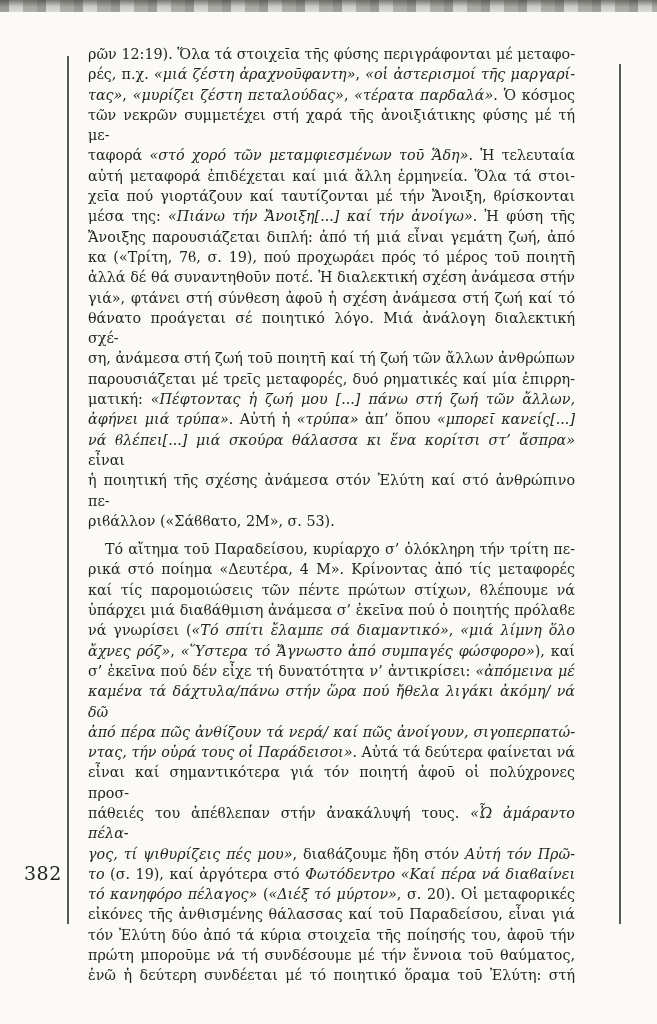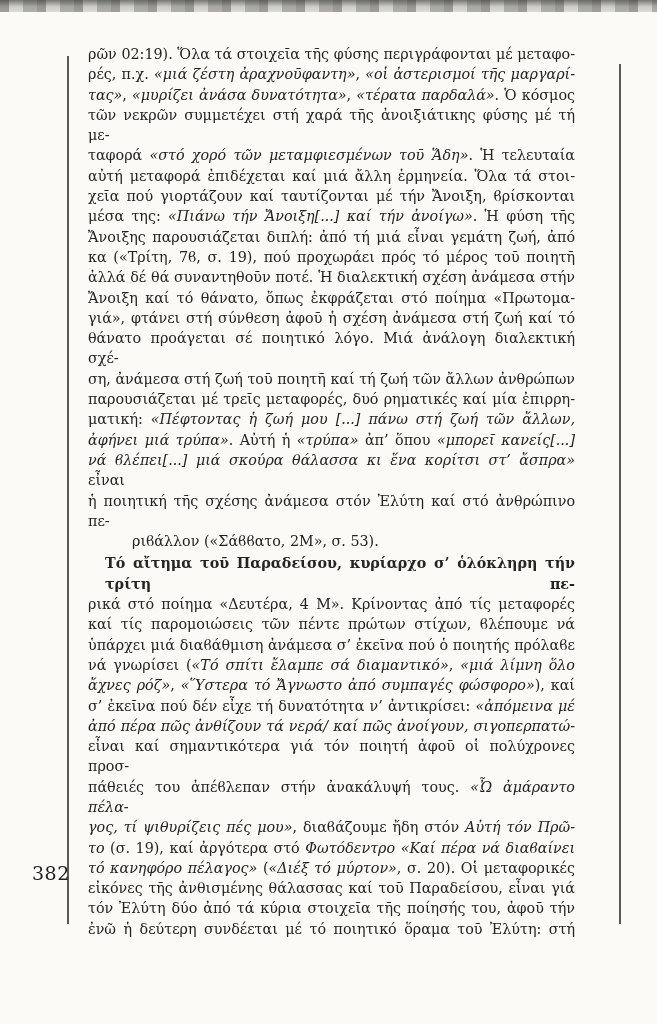"ρῶν 02:19). Ὅλα τά στοιχεῖα" span { text: 02:19 -> 12:19 }
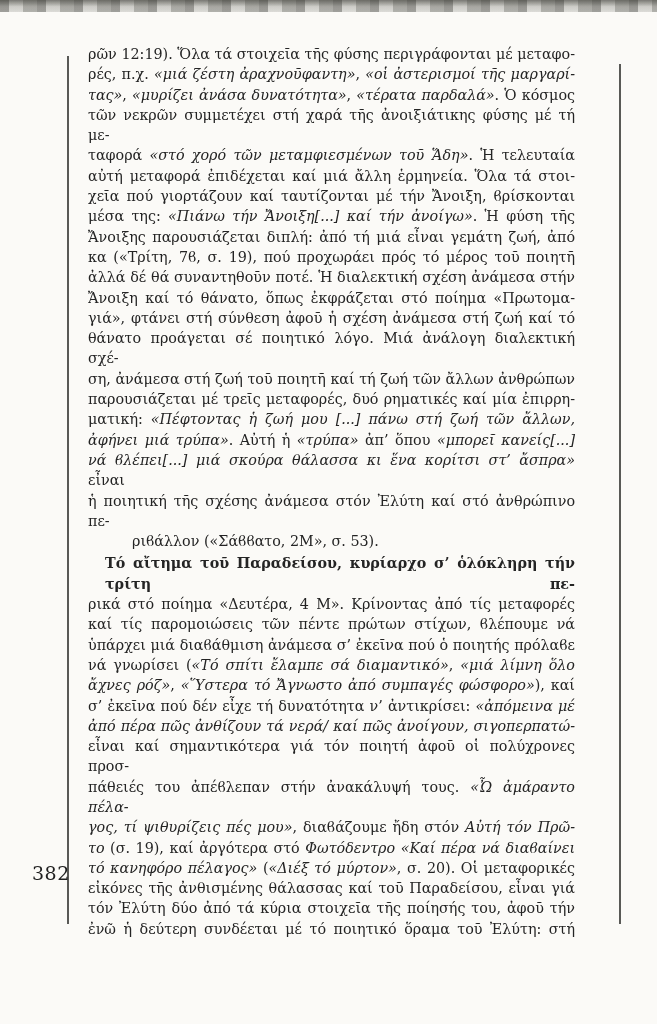"«μυρίζει ἀνάσα δυνατότητα»" span.it { text: ἀνάσα δυνατότητα -> ζέστη πεταλούδας }
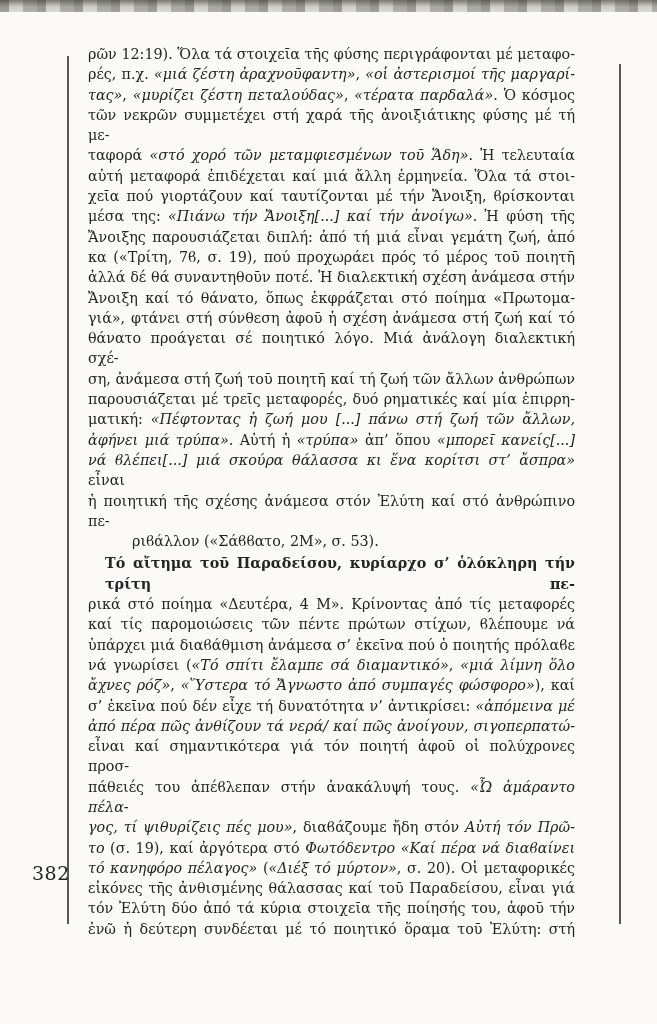"Ἄνοιξη καί τό θάνατο, ὅπως" div.line { html: <div><span>Ἄνοιξη καί τό θάνατο, ὅπως ἐκφράζεται στό ποίημα «Πρωτομα-</span></div> -> none }
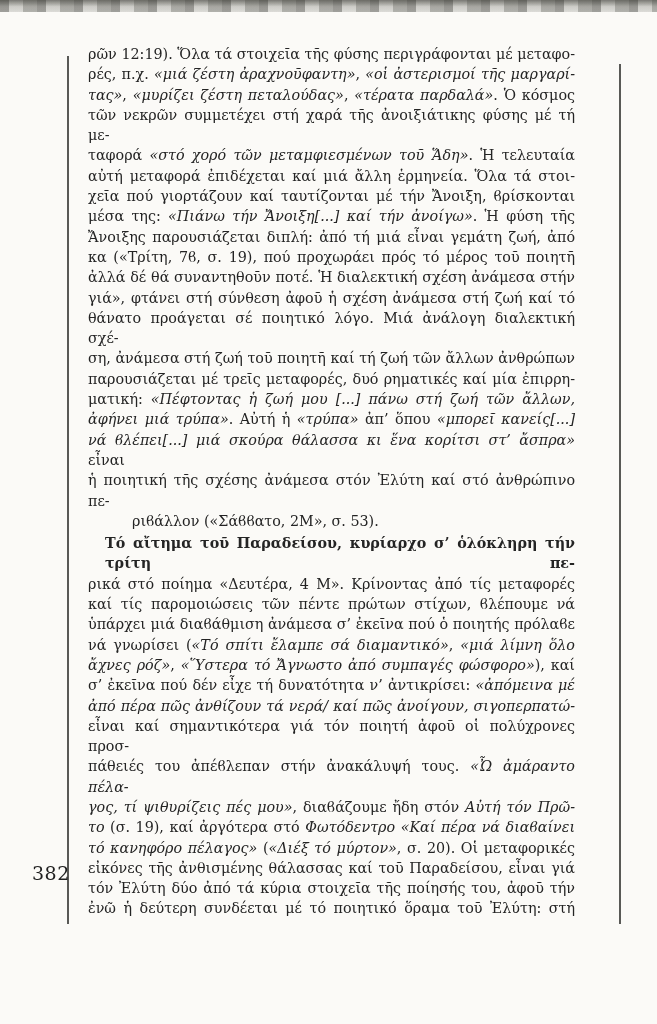"ριϐάλλον («Σάϐϐατο, 2Μ», σ. 53)." .line.flush { margin-left: 44px -> none }
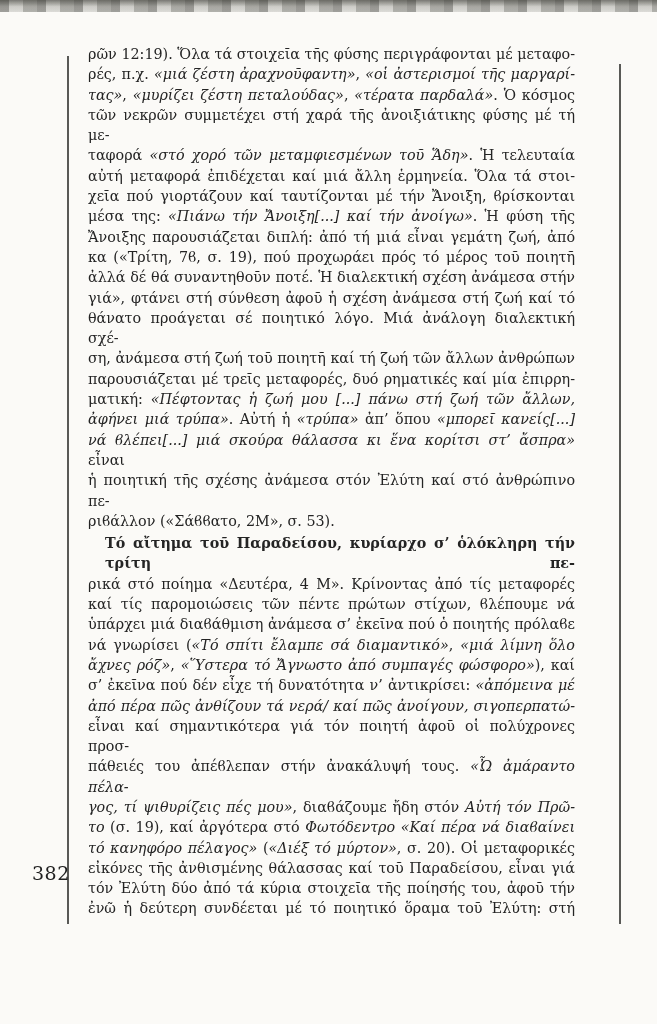"Τό αἴτημα τοῦ Παραδείσου, κυρίαρχο" .para + .para .line:first-child { font-weight: bold -> none; margin-top: 2px -> 8px }
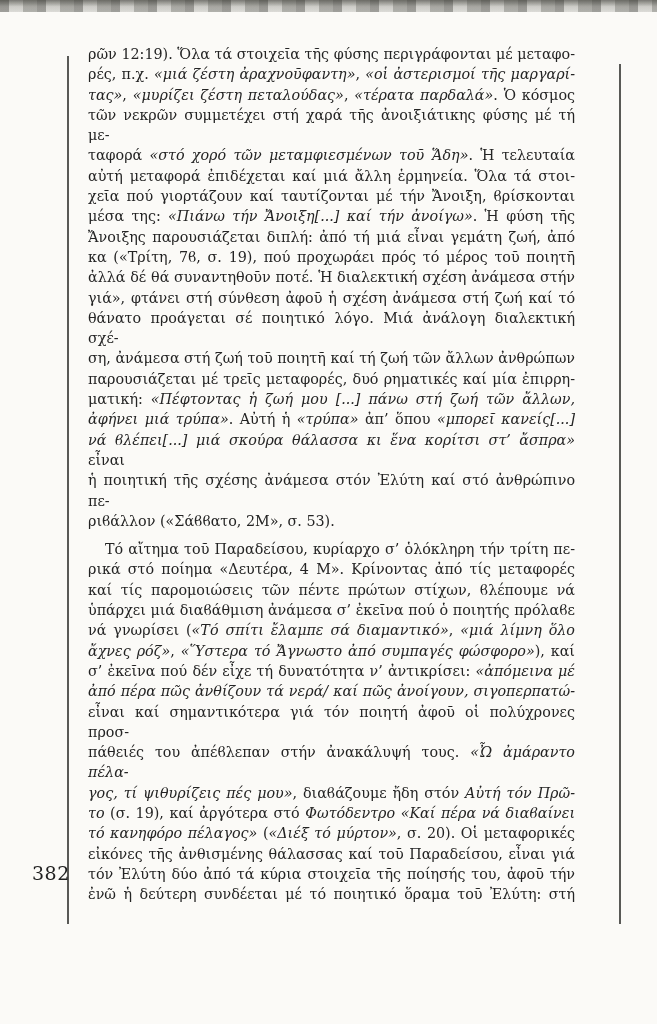"καμένα τά δάχτυλα/πάνω στήν ὥρα" div.line { html: none -> <div><span>καμένα τά δάχτυλα/πάνω στήν ὥρα πού ἤθελα λιγάκι ἀκόμη/ νά δῶ</span></div> }
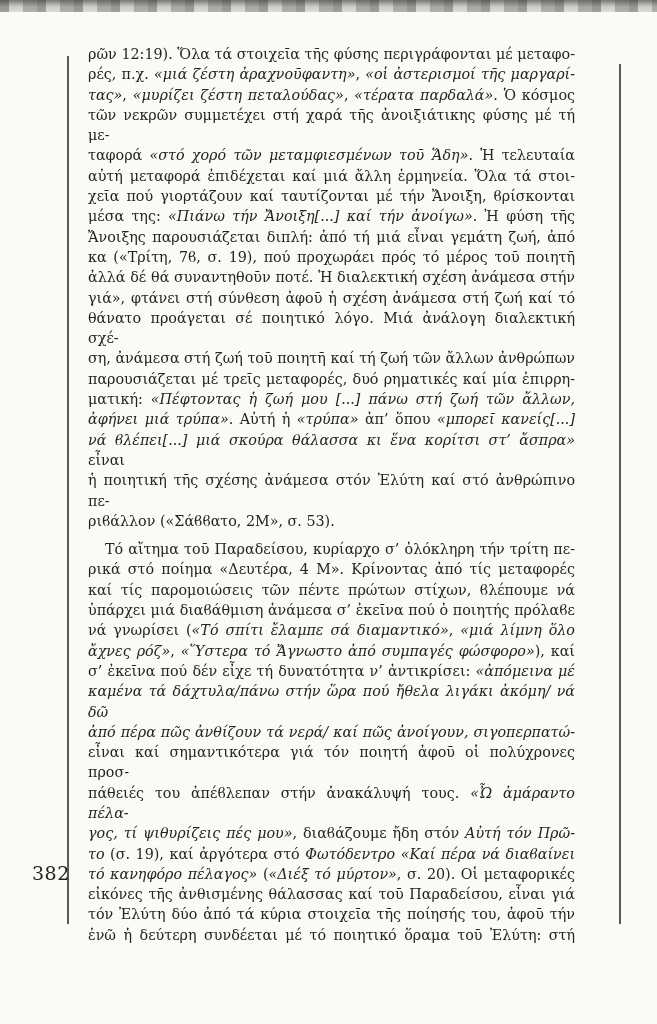"ντας, τήν οὐρά τους οἱ" div.line { html: none -> <div><span>ντας, τήν οὐρά τους οἱ Παράδεισοι»</span><span>. Αὐτά τά δεύτερα φαίνεται νά</span></div> }
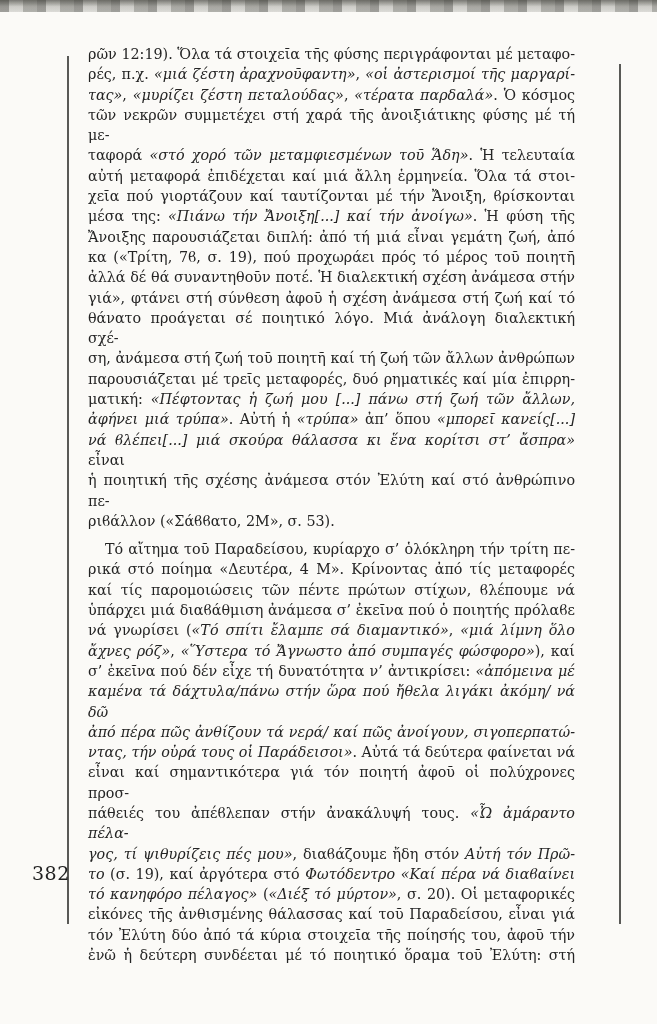"382" .page-number { left: 32px -> 24px }
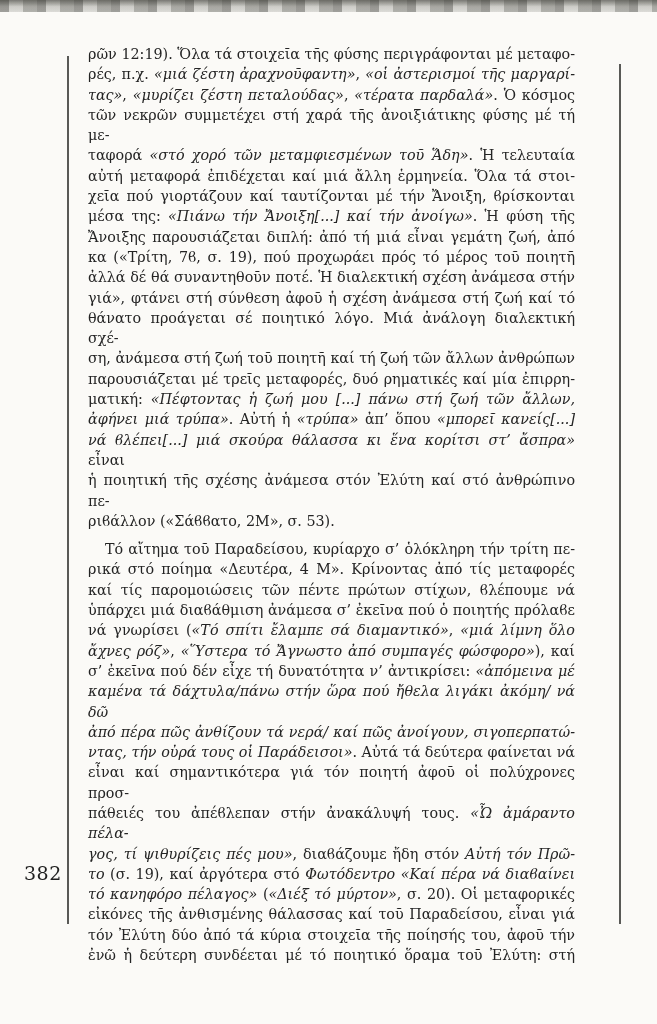"πρώτη μποροῦμε νά τή συνδέσουμε" div.line { html: none -> <div><span>πρώτη μποροῦμε νά τή συνδέσουμε μέ τήν ἔννοια τοῦ θαύματος,</span></div> }
